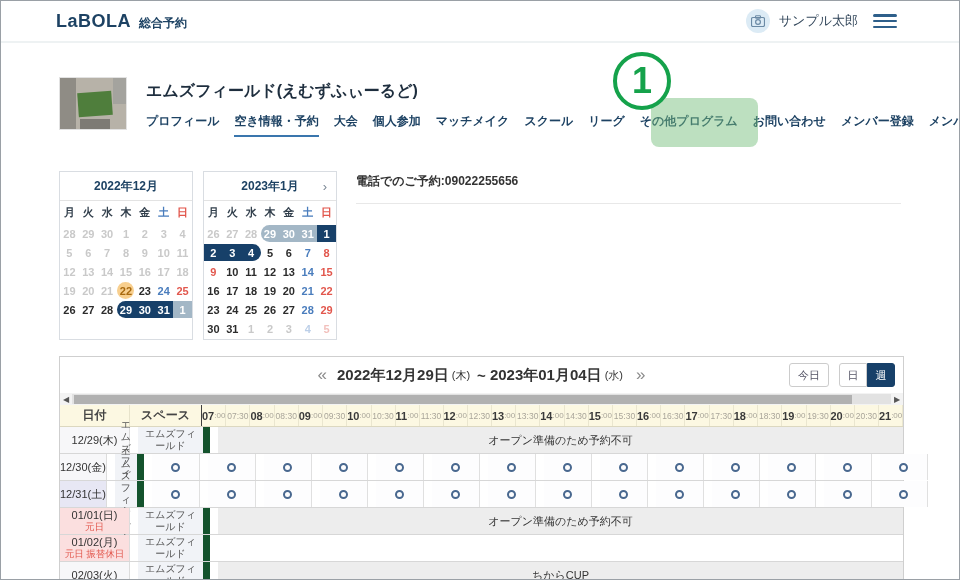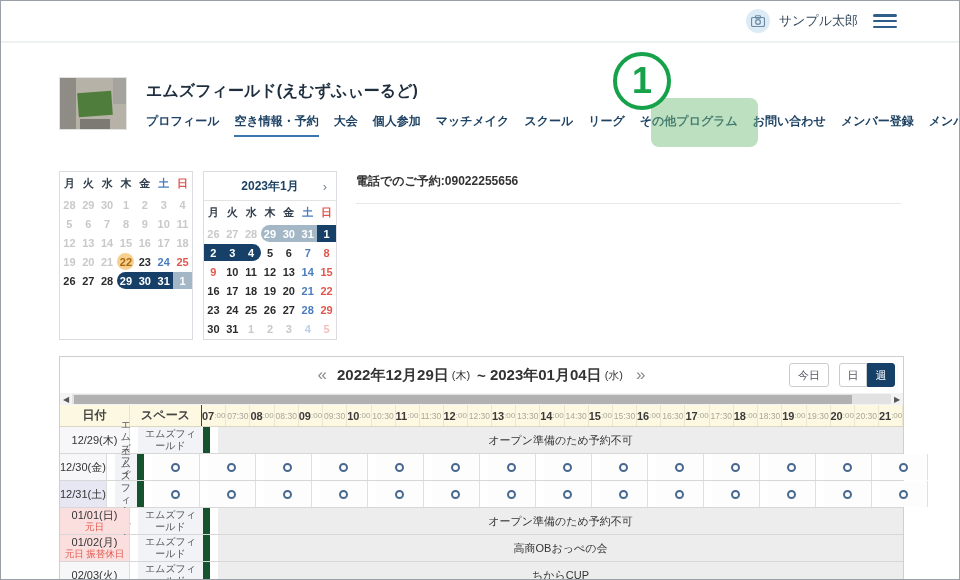"LaBOLA" div.logo { html: none -> <div> <span>LaBOLA</span> <span>総合予約</span> </div> }
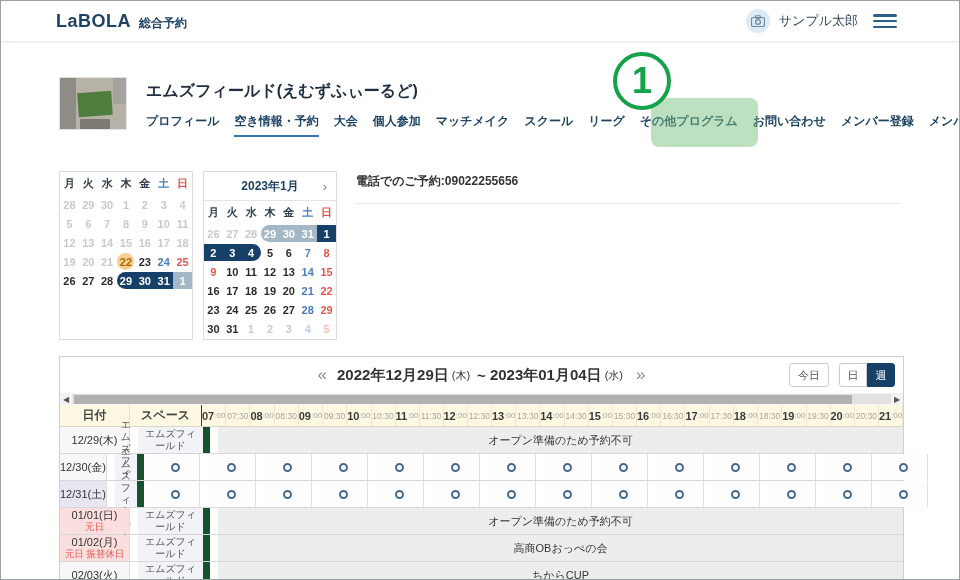"2022年12月" div.cal-head { html: none -> <div> <div>2022年12月</div> </div> }
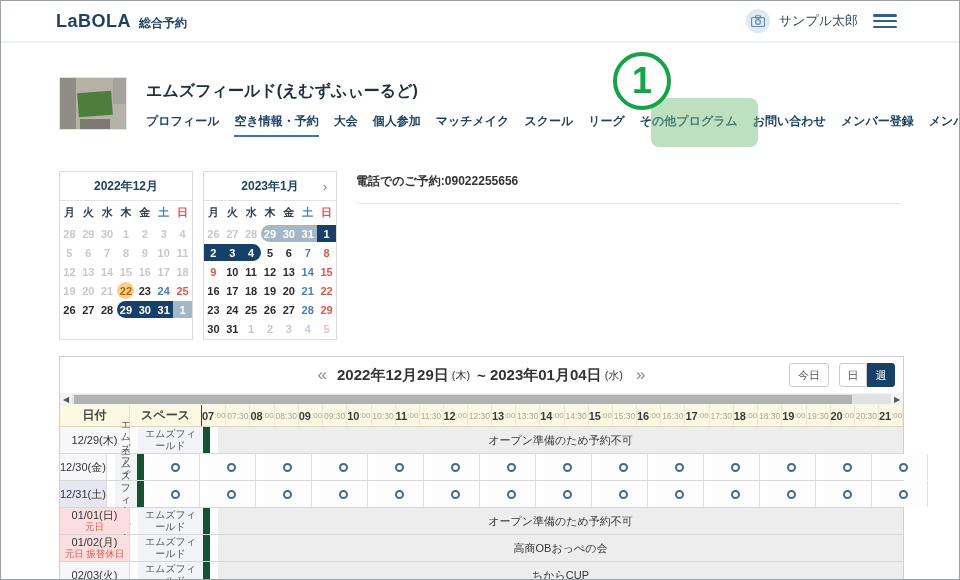"高商OBおっぺの会" div.cell-note { html: <div>高商OBおっぺの会</div> -> none }
